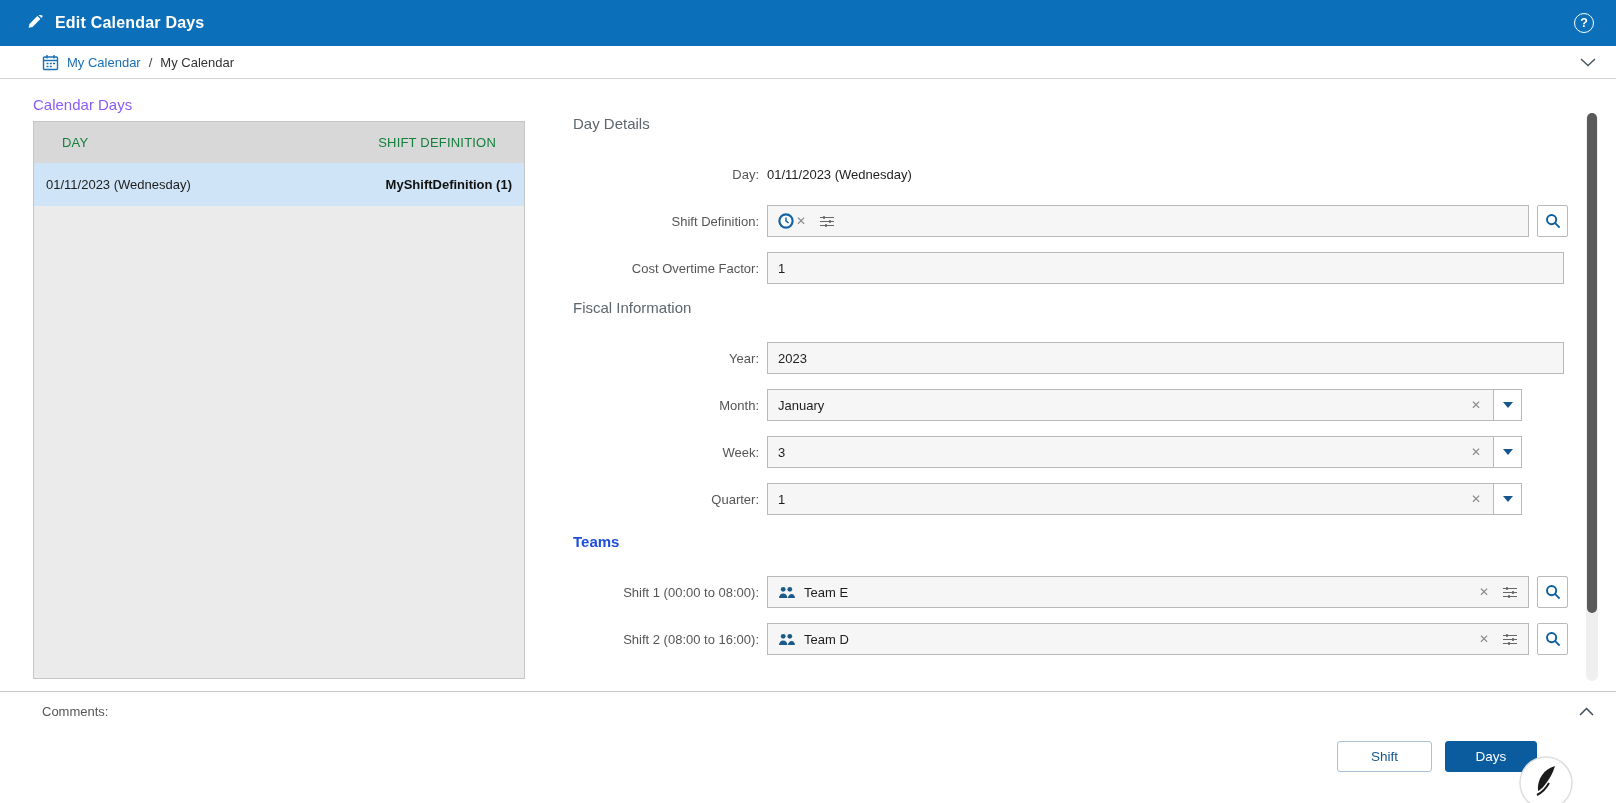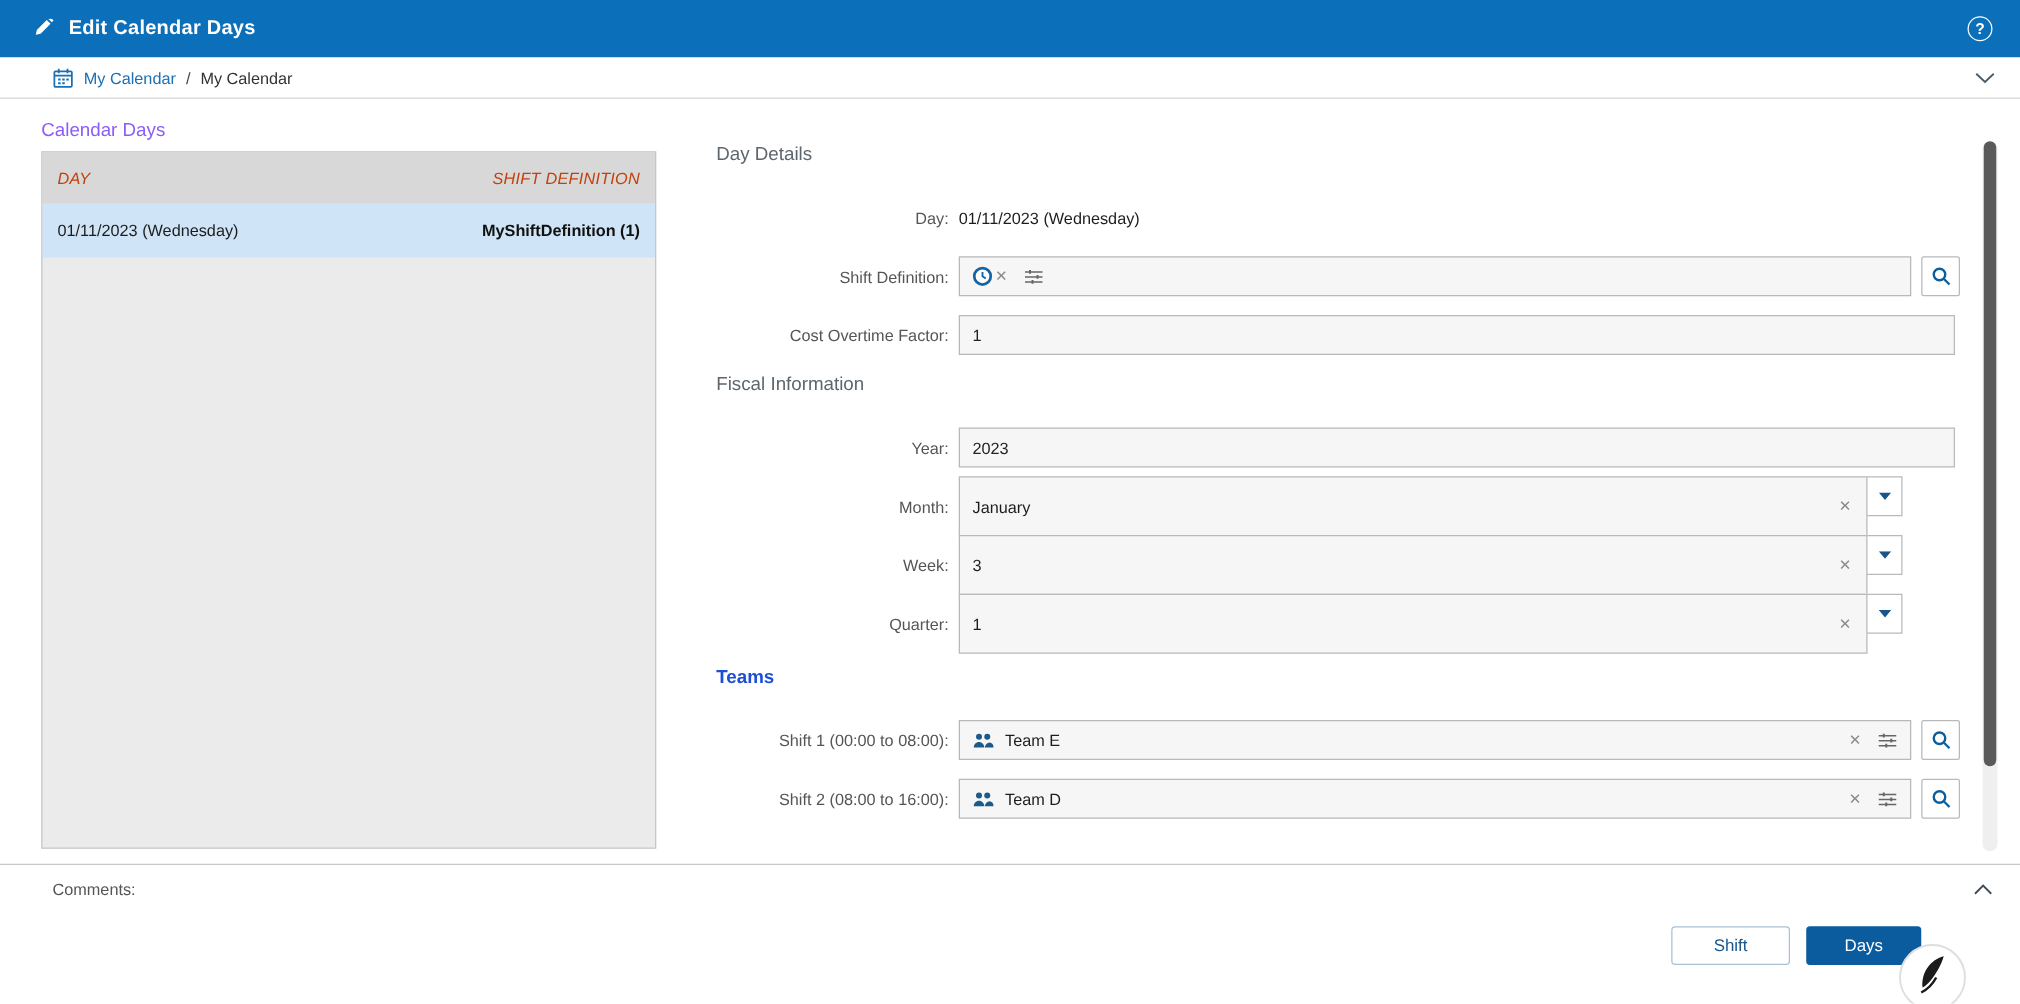"DAY" .thead { color: #c2410c -> #15803d; font-style: italic -> none; padding: 0 12px -> 0 28px }
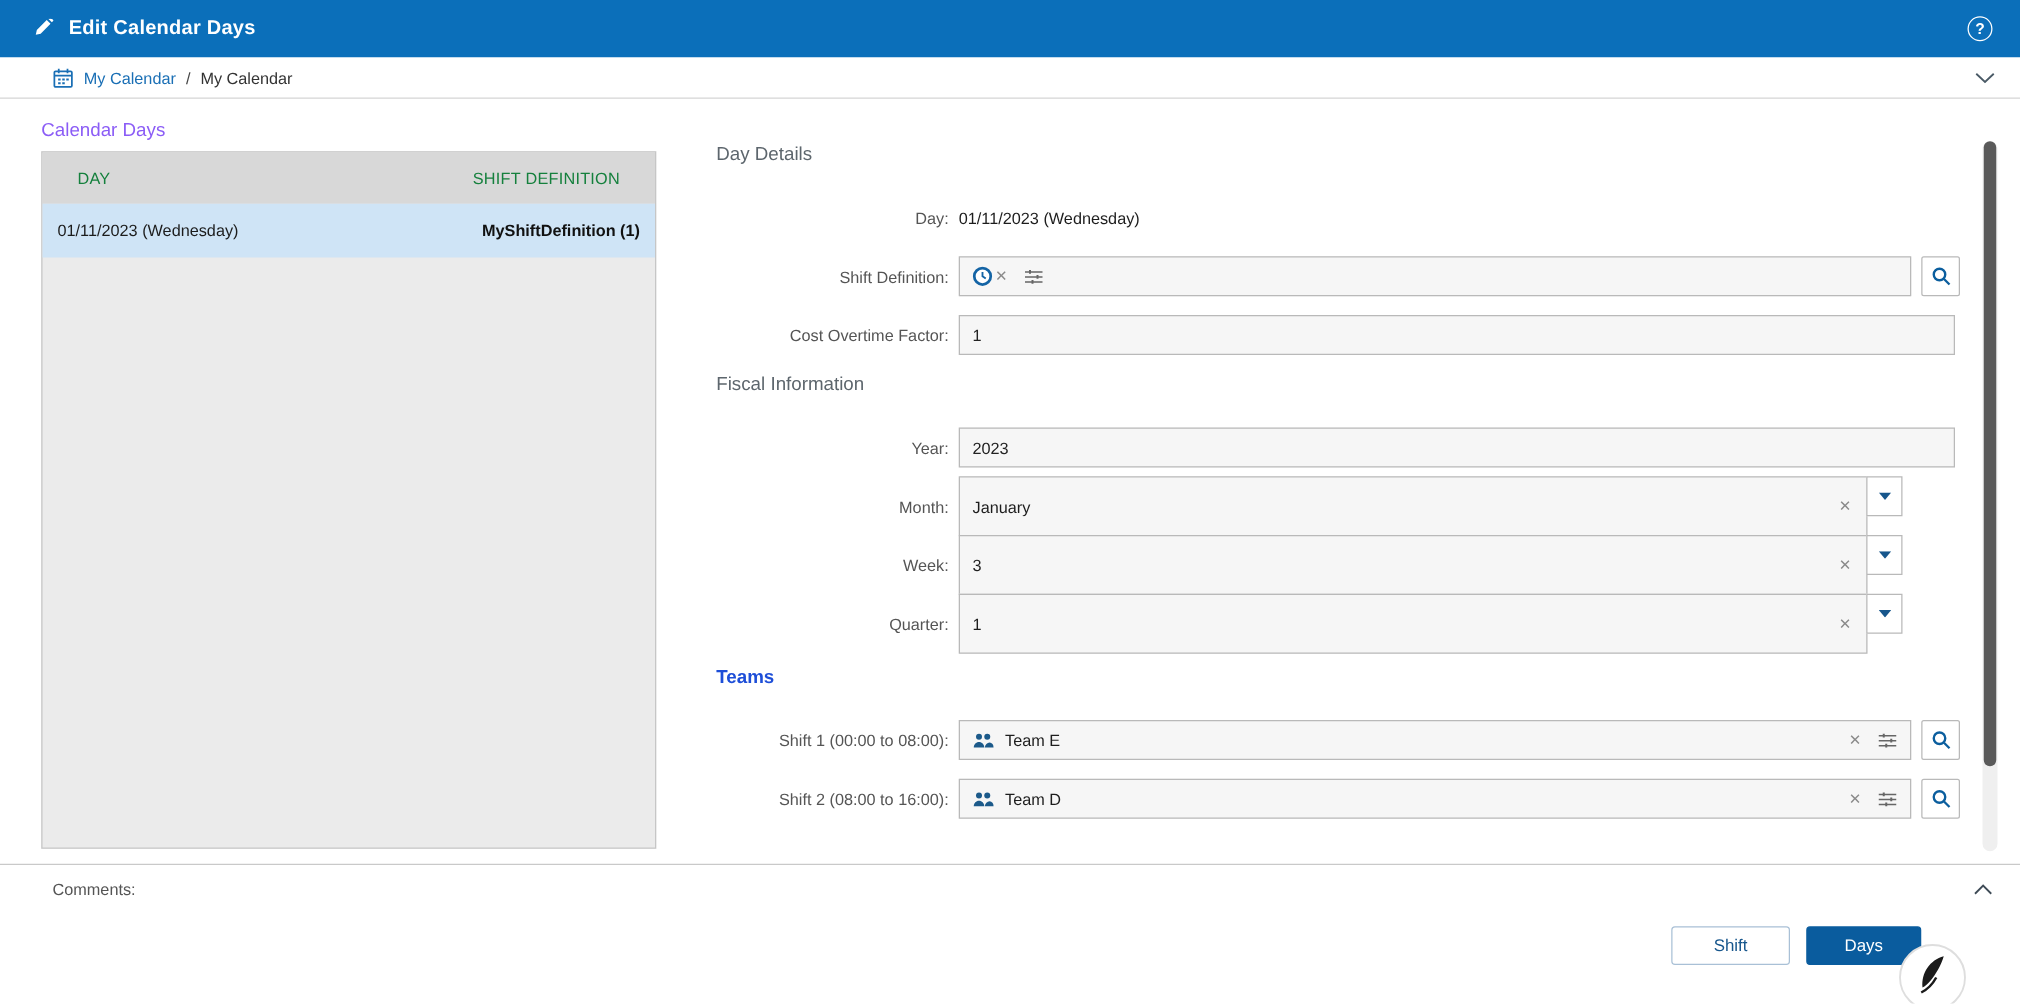"January" .combo-box { height: 48px -> 32px }
